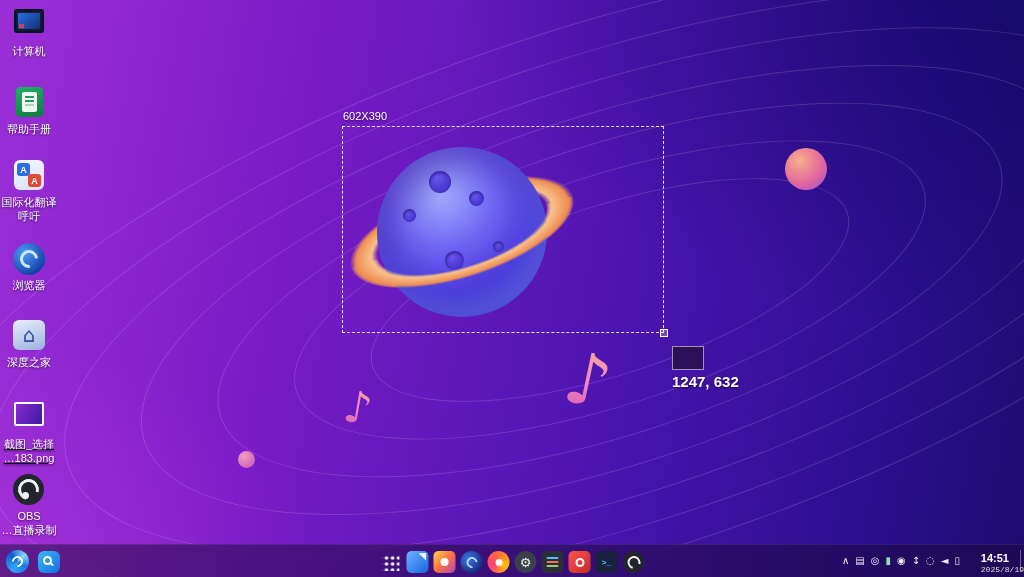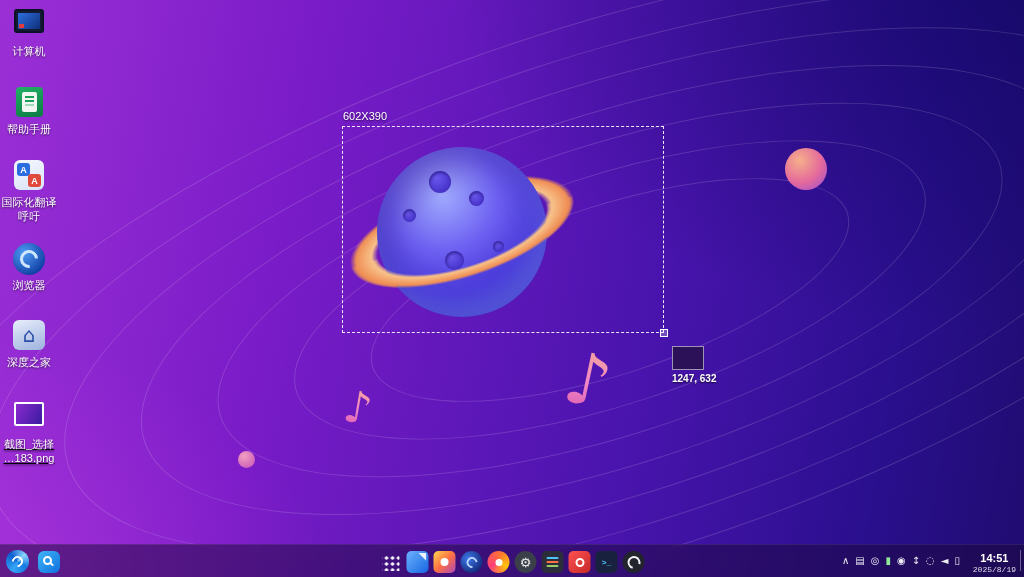"1247, 632" .coords { font-size: 10px -> 15px }
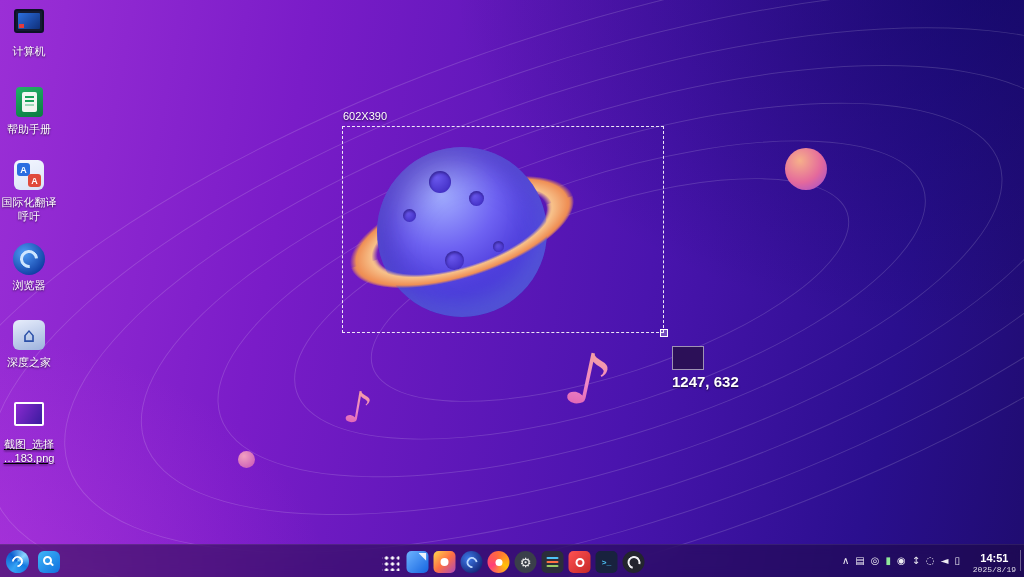"OBS" div.di { html: none -> <div> <div> <div> <div></div> <div></div> </div> </div> <div>OBS</div> <div>…直播录制</div> </div> }
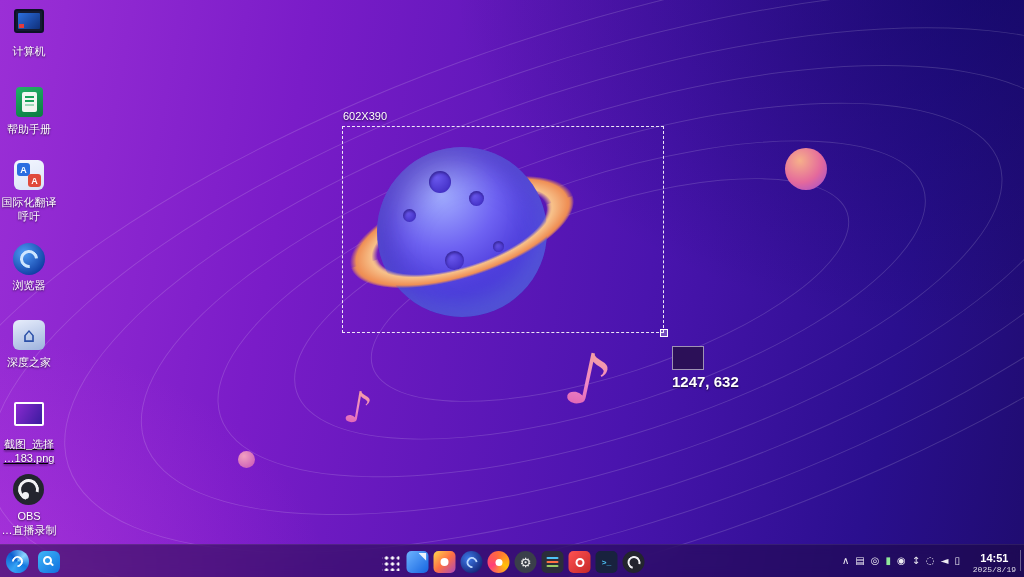"14:51" .tb-clock { right: 8px -> 0; text-align: center -> left }
